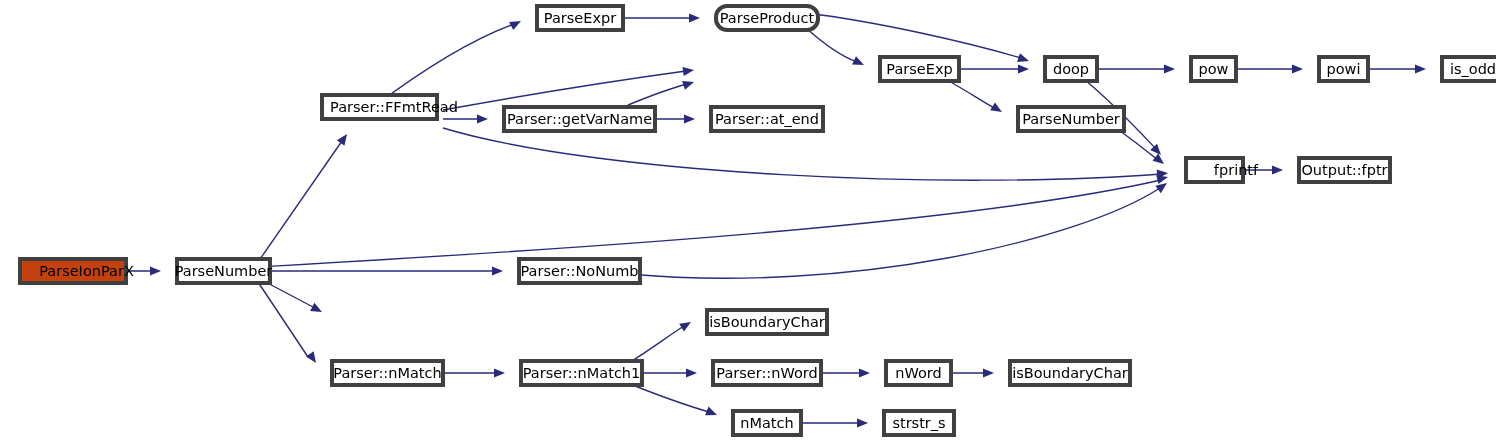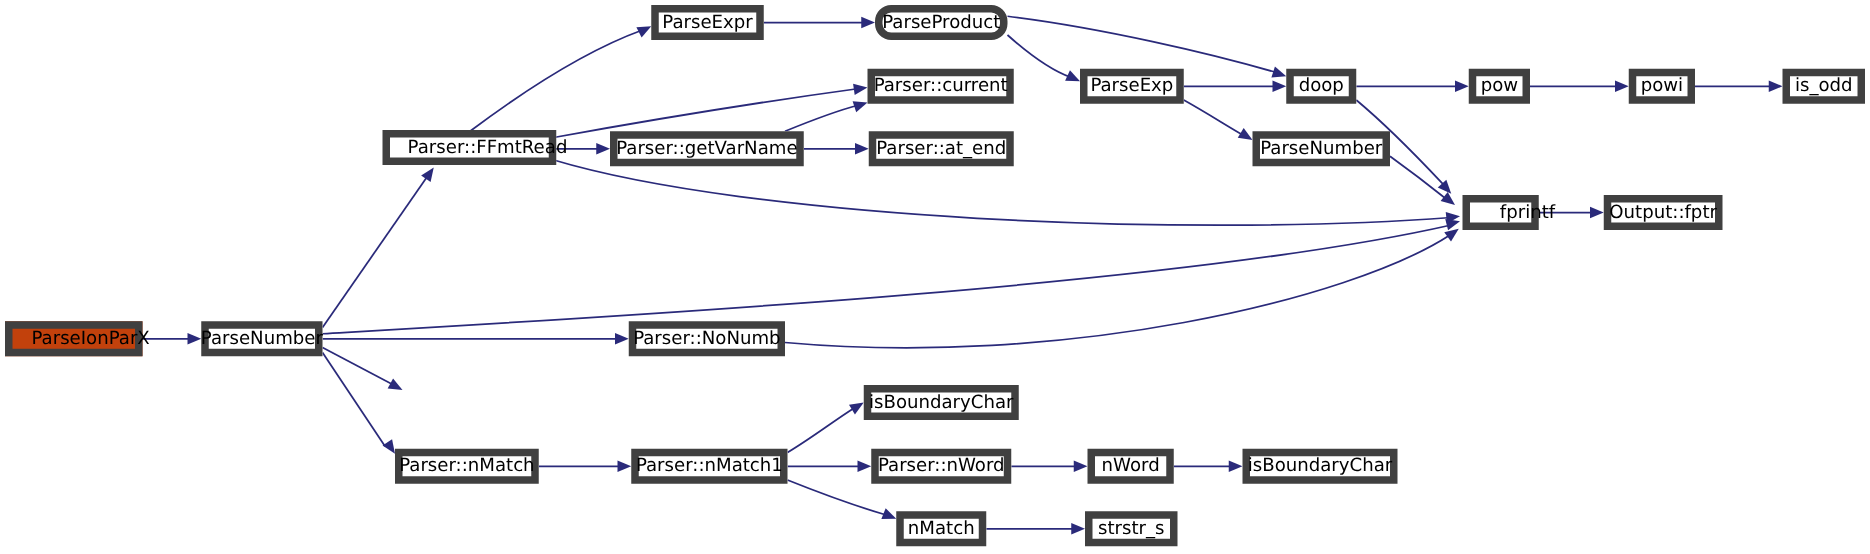"ParseExpr" .node { border: 6px solid #404040 -> 4px solid #404040; margin-left: none -> 14px }
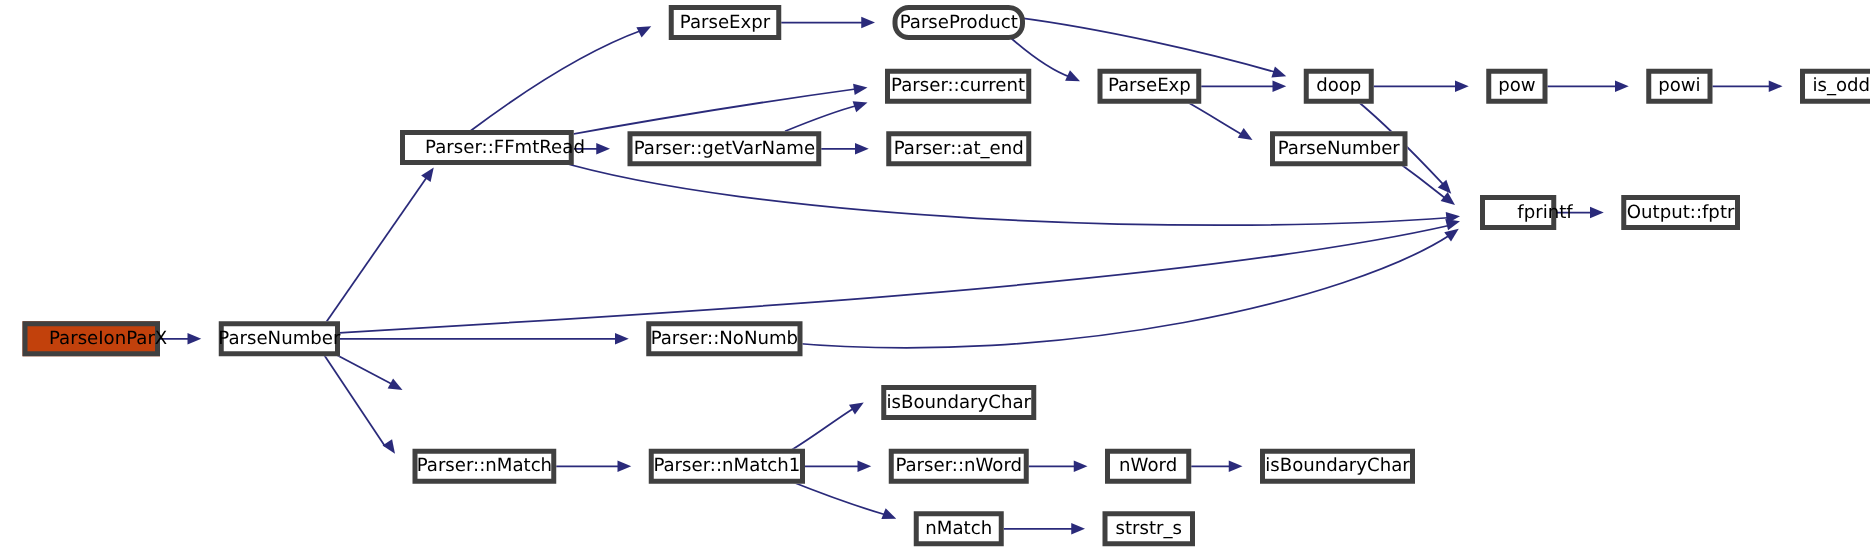"Parser::current" div.node { html: <div>Parser::current</div> -> none }
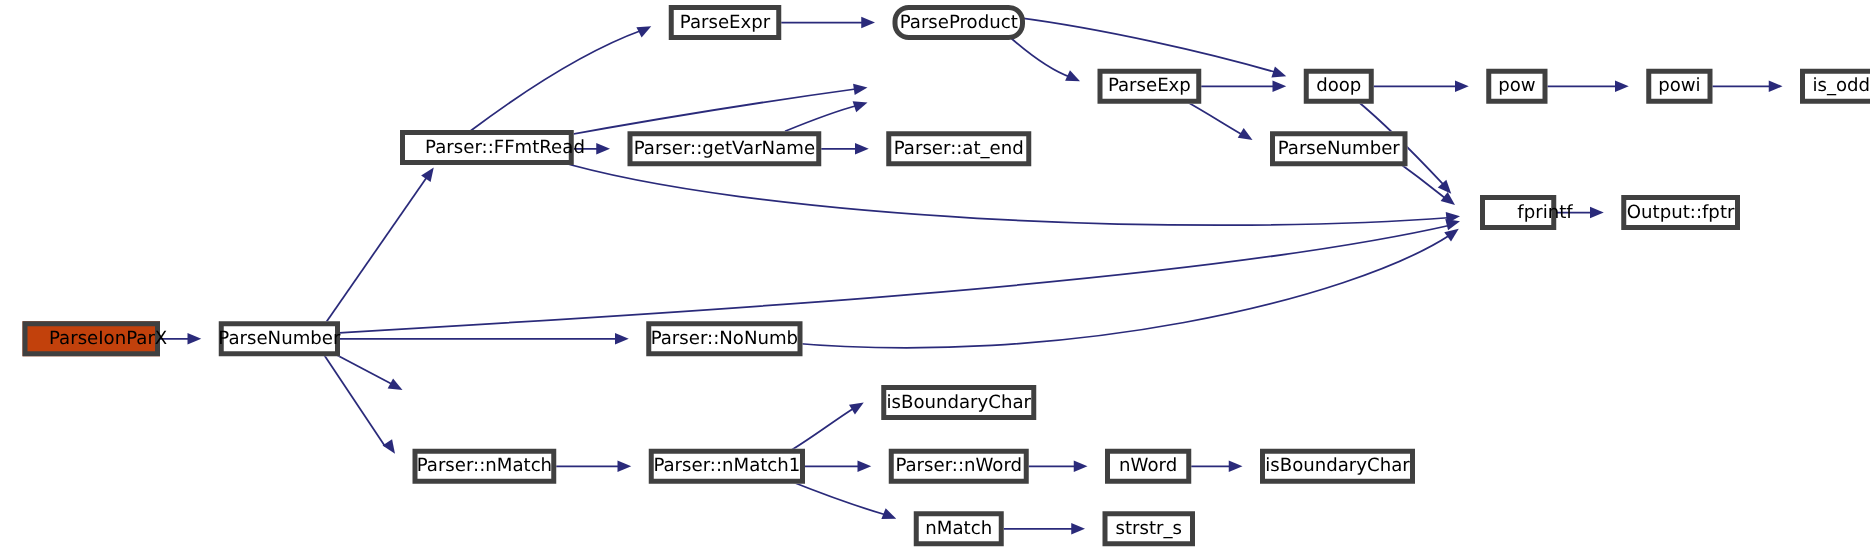"Parser::FFmtRead" div.node { top: 104px -> 93px; width: 139px -> 119px }
